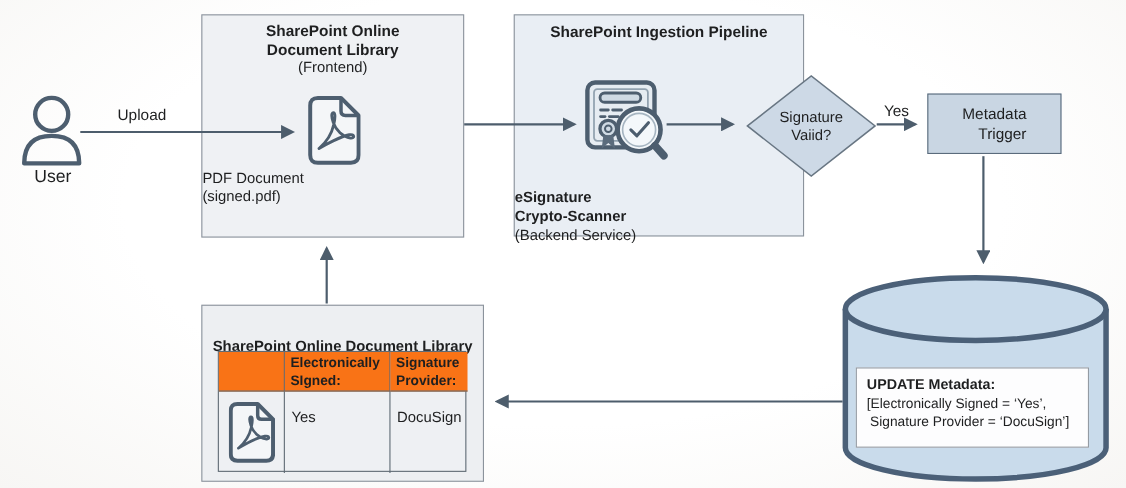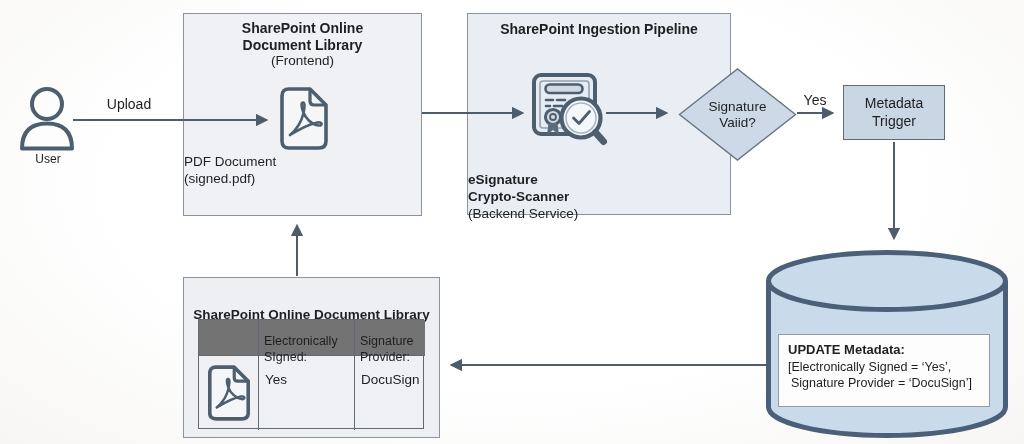"Metadata" #trigger-box { text-align: center -> right; width: 102px -> 122px }
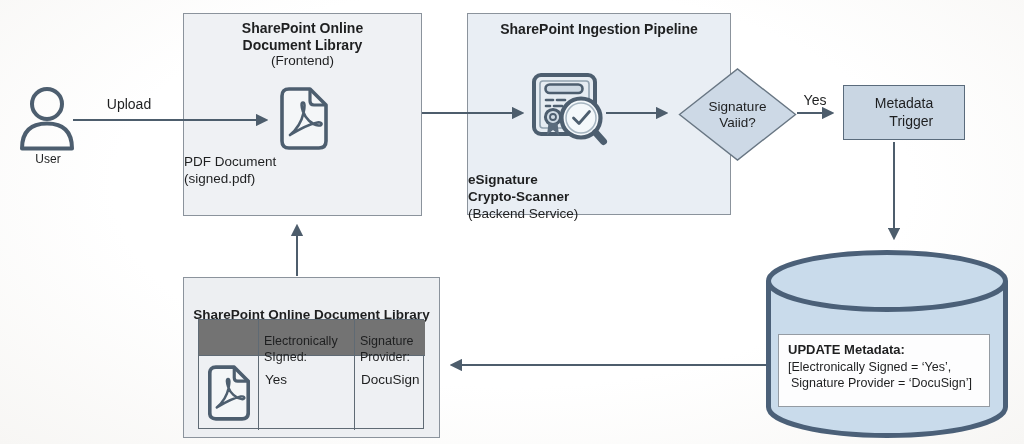"User" #user-label { font-size: 12px -> 16px }
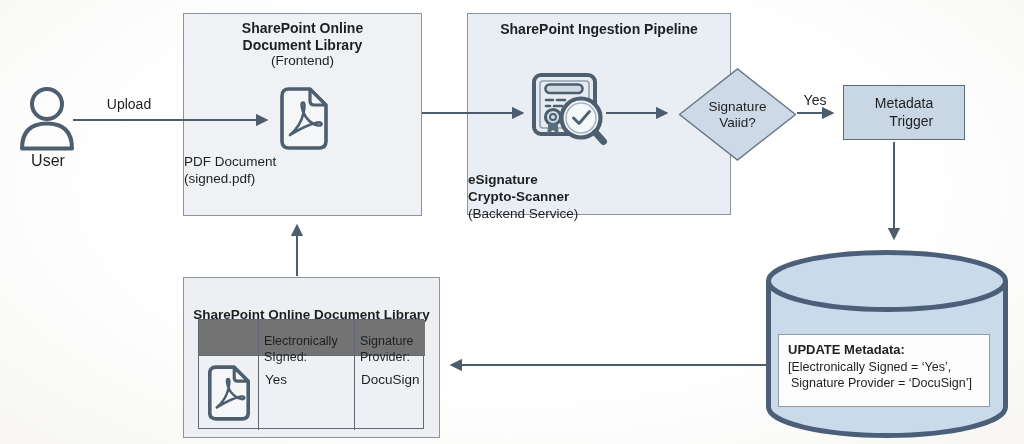"Electronically SIgned:" #result-table .hcell { background: #737373 -> #f97316; font-weight: normal -> bold; padding: 14px 4px 2px 5px -> 3px 4px 2px 5px }
